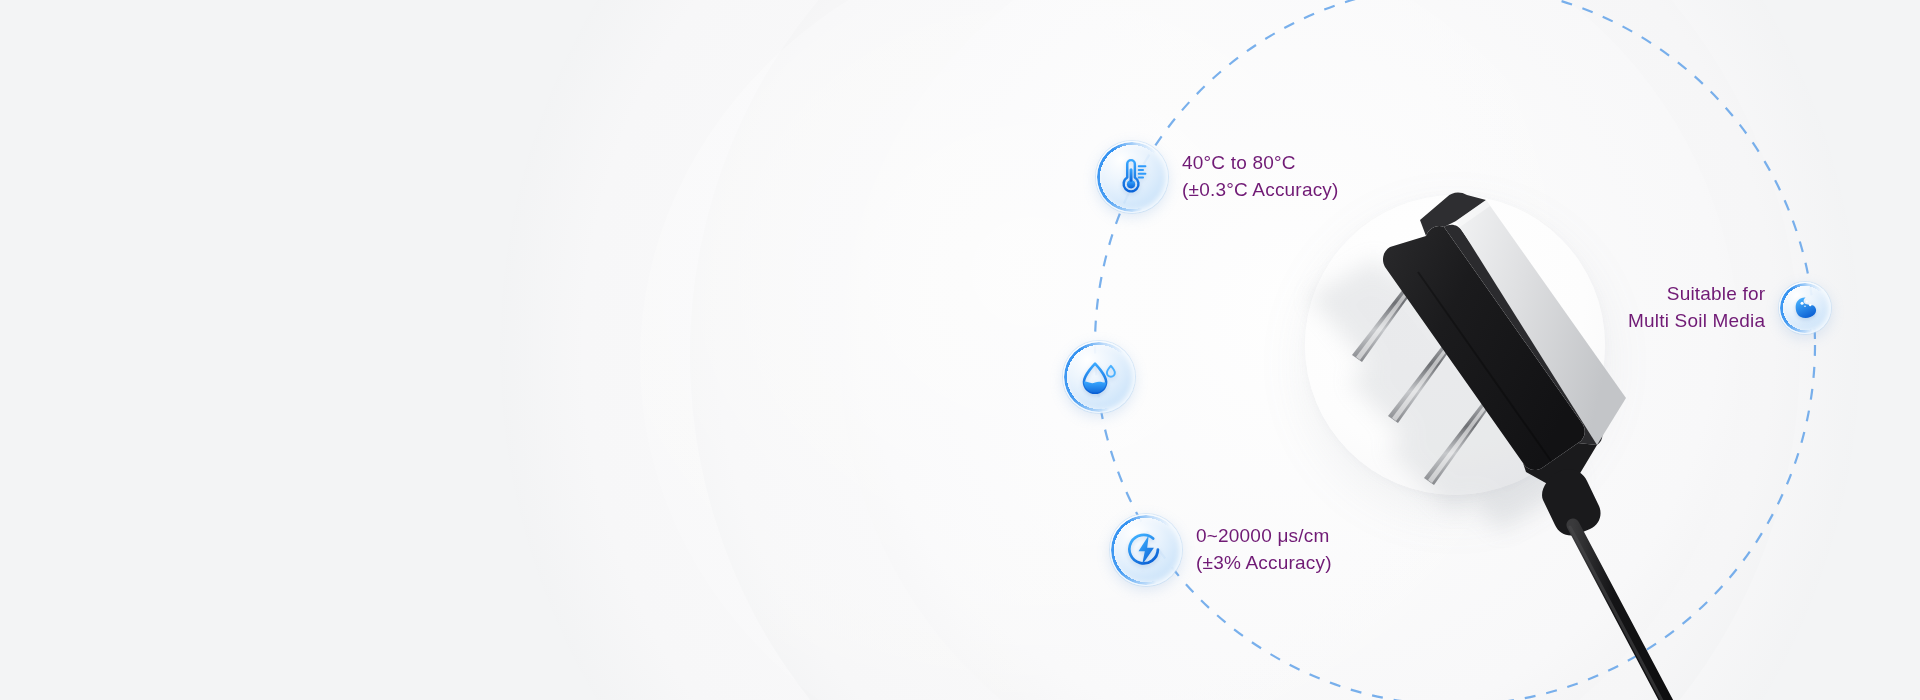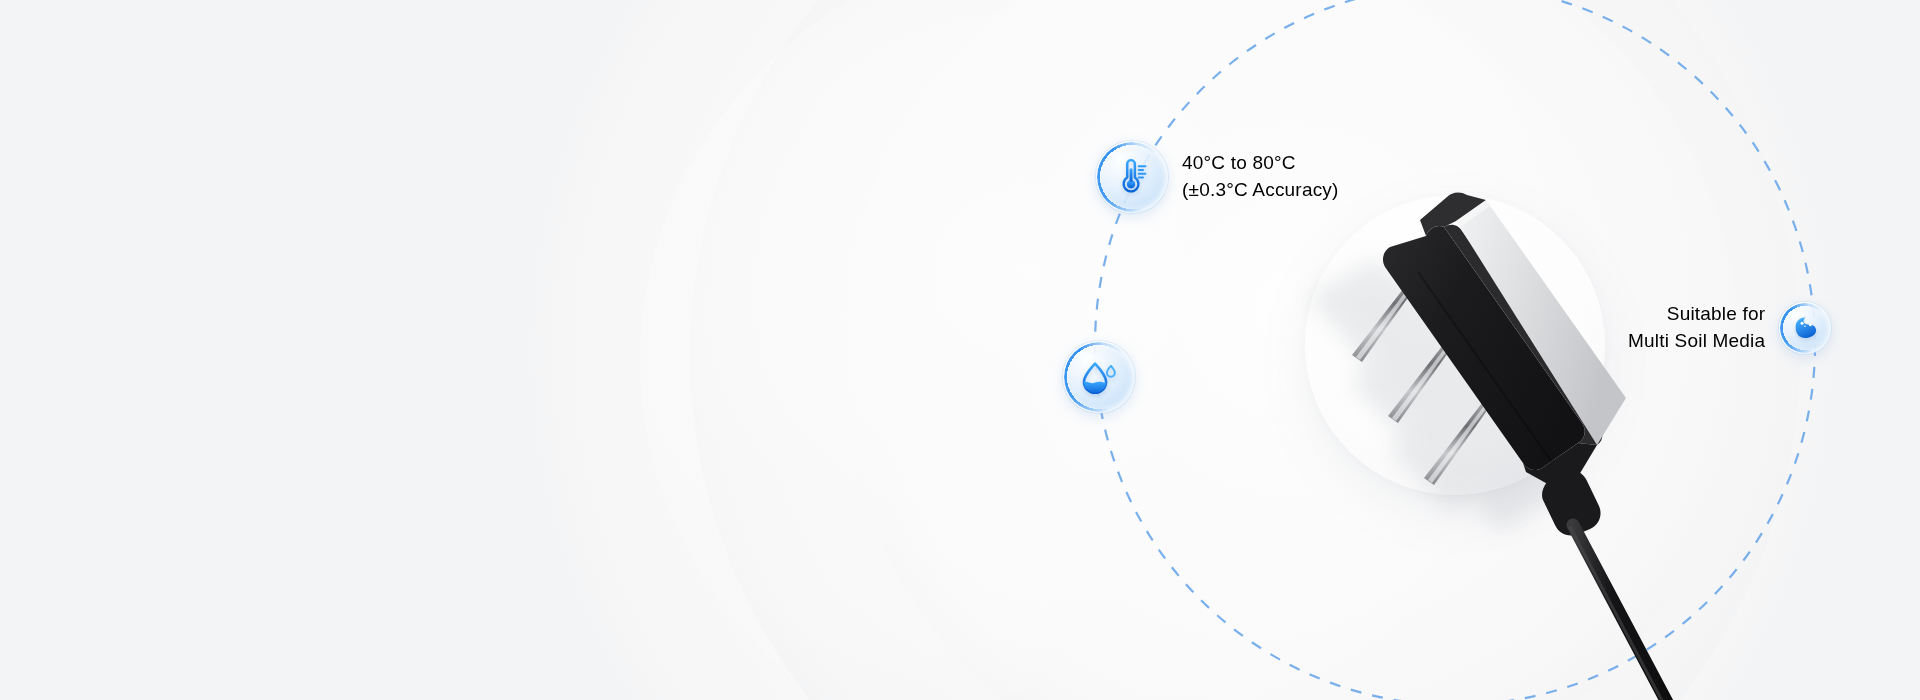"40°C to 80°C" .feature-text .line { color: #000000 -> #701a75 }
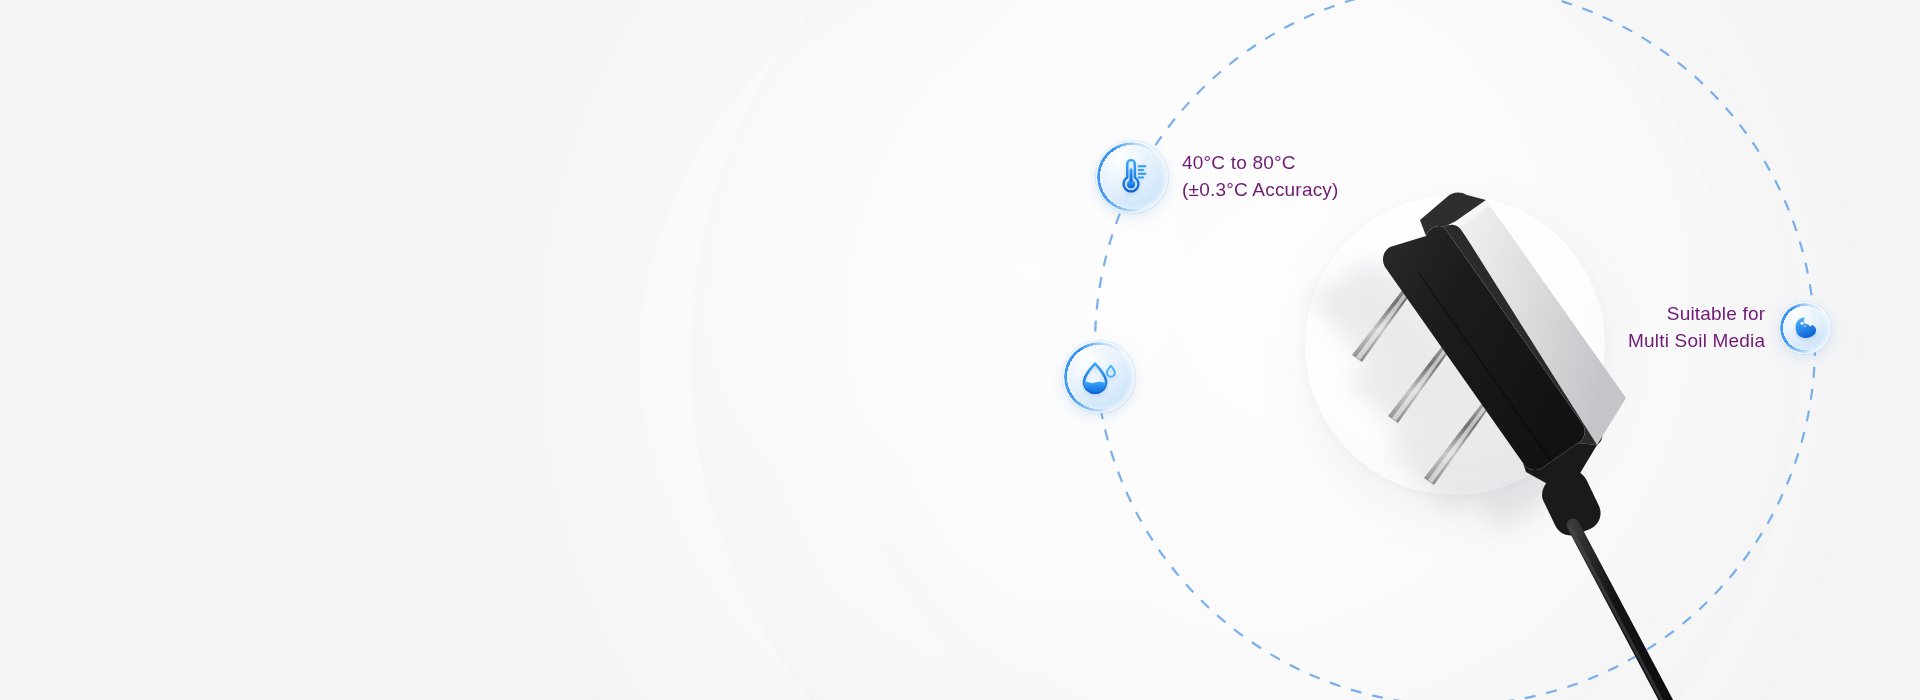"Suitable for" .feature.right-side { margin-top: 20px -> none }
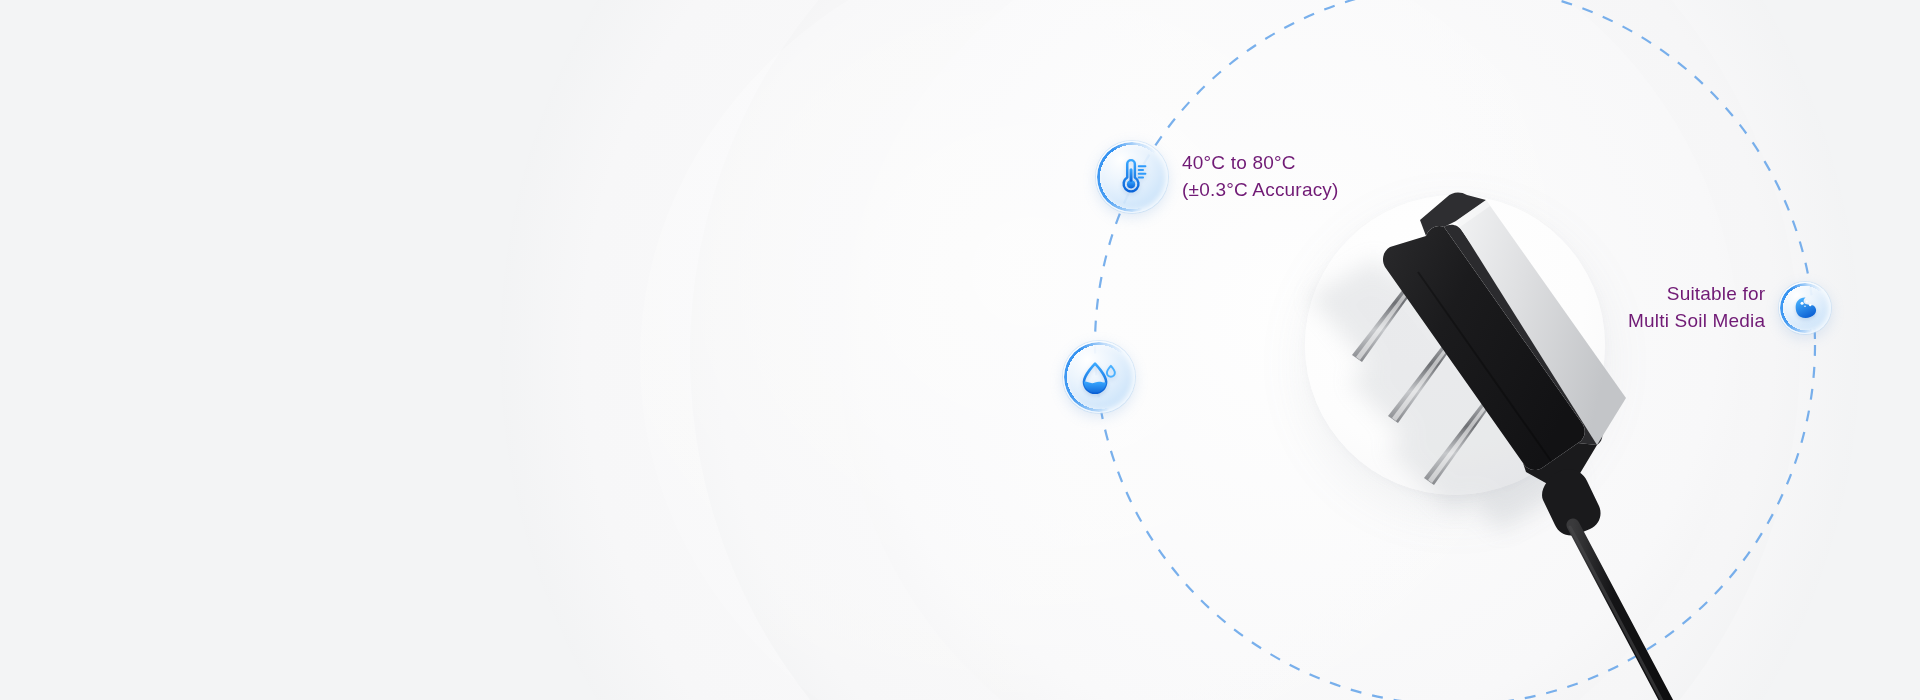"0~20000 μs/cm" div.feature { html: none -> <div> <div> <div></div> <svg> <defs> <linearGradient> <stop></stop> <stop></stop> </linearGradient> </defs> <path></path> <path></path> </svg> </div> <div> <div>0~20000 μs/cm</div> <div>(±3% Accuracy)</div> </div> </div> }
